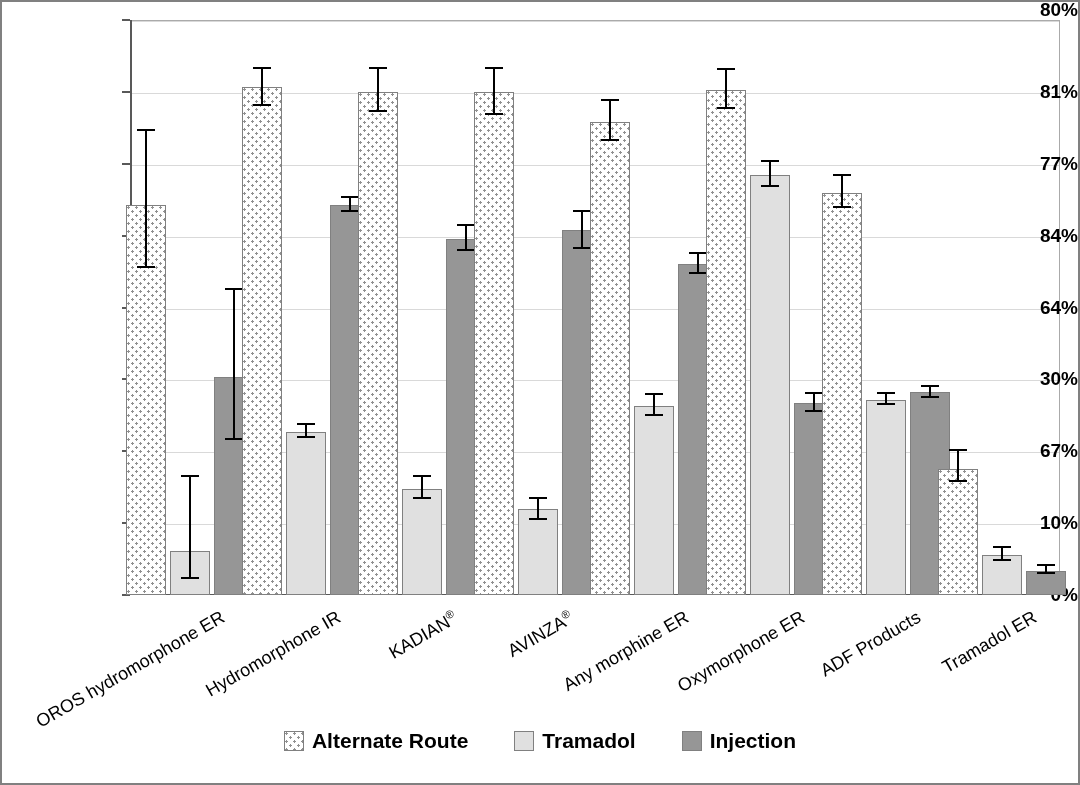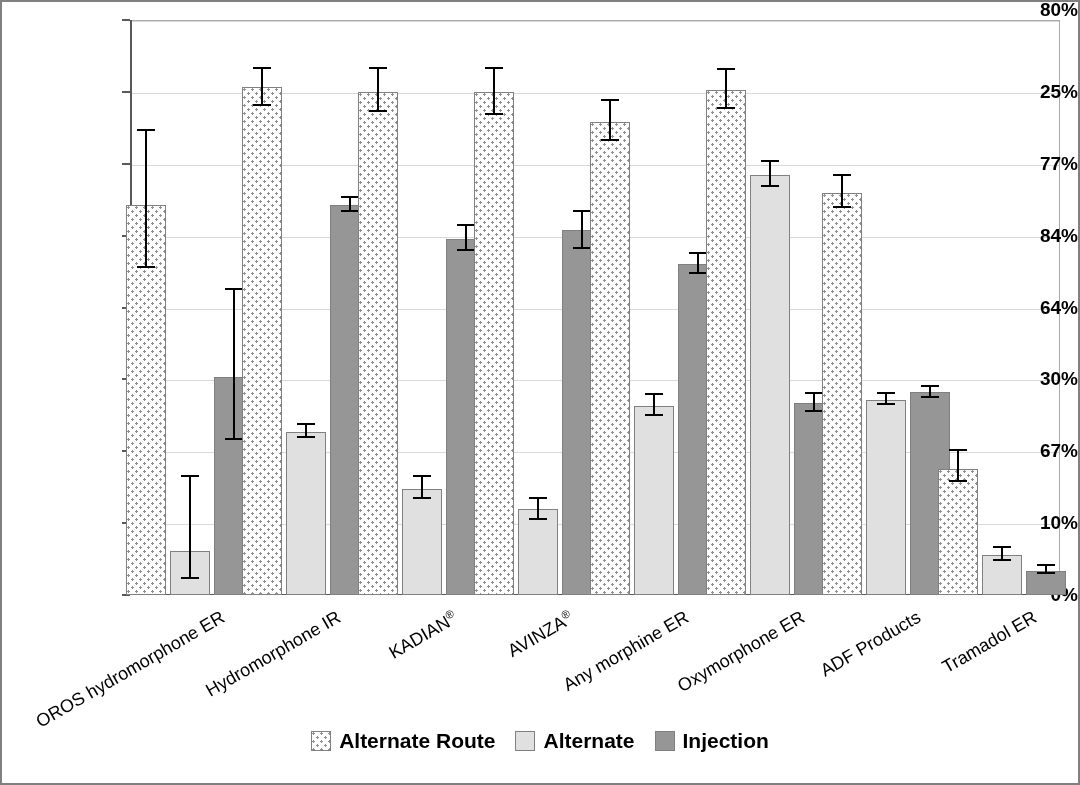"25%" div.y-tick-label { text: 25% -> 81% }
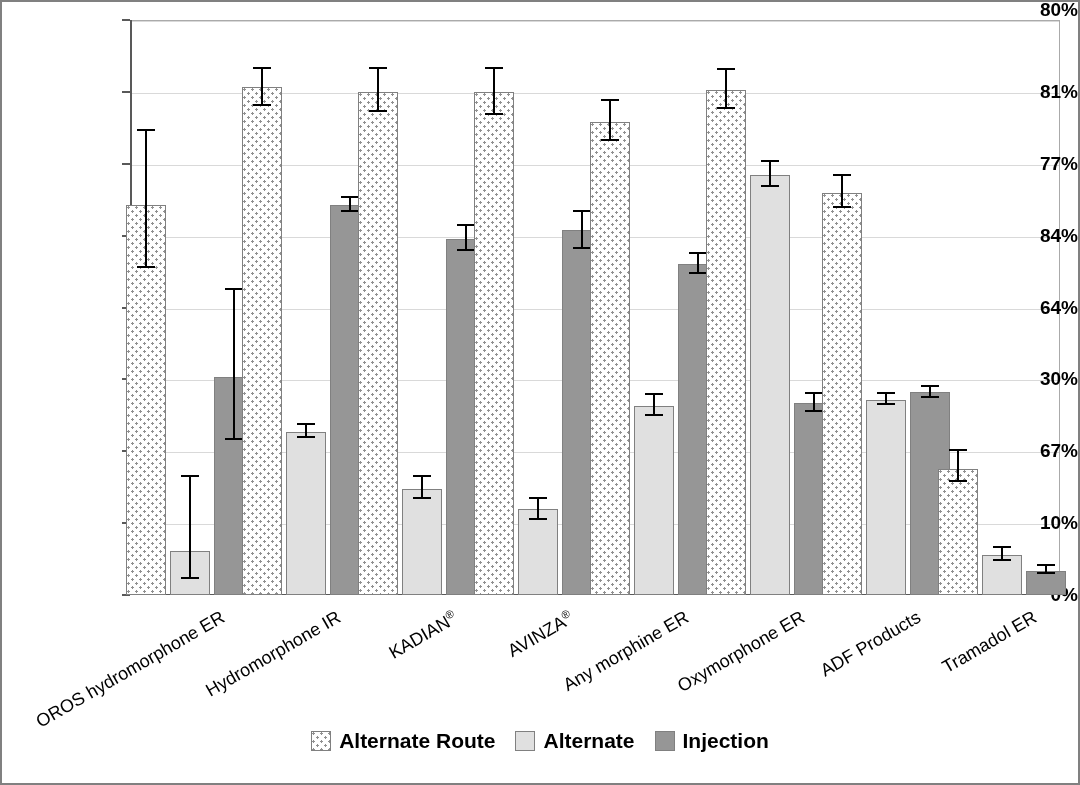"Alternate Route" .legend { gap: 20px -> 46px }
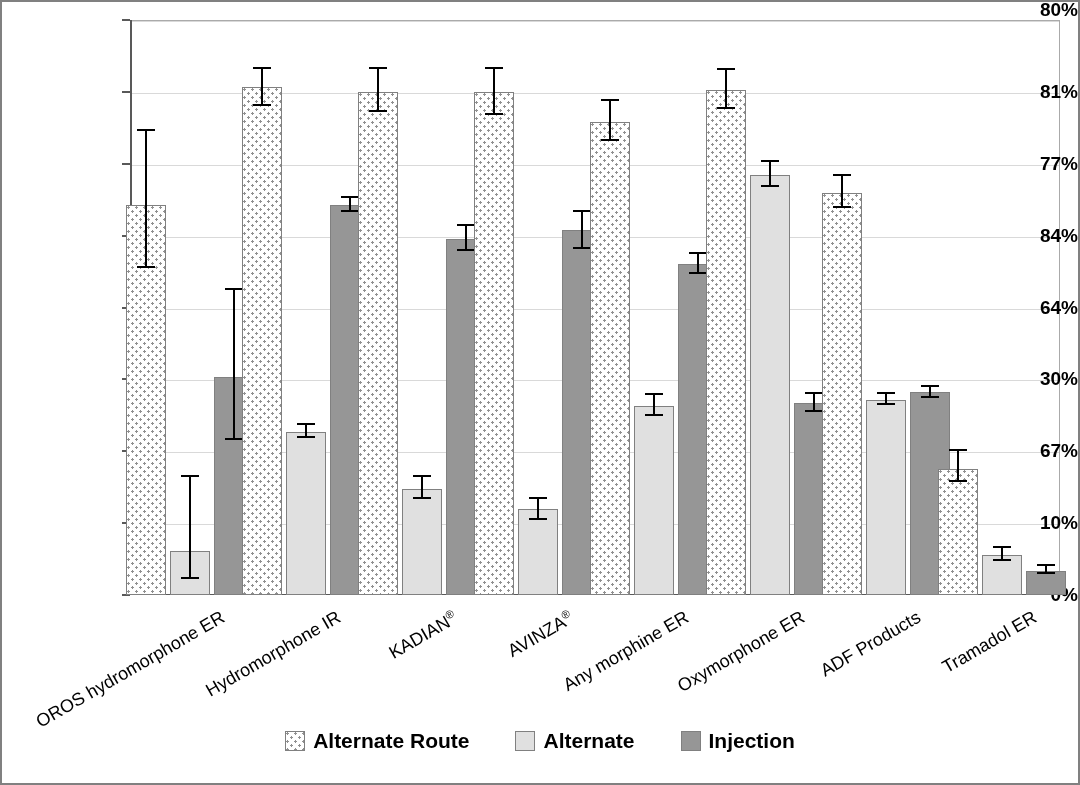"Alternate" span { text: Alternate -> Tramadol }
